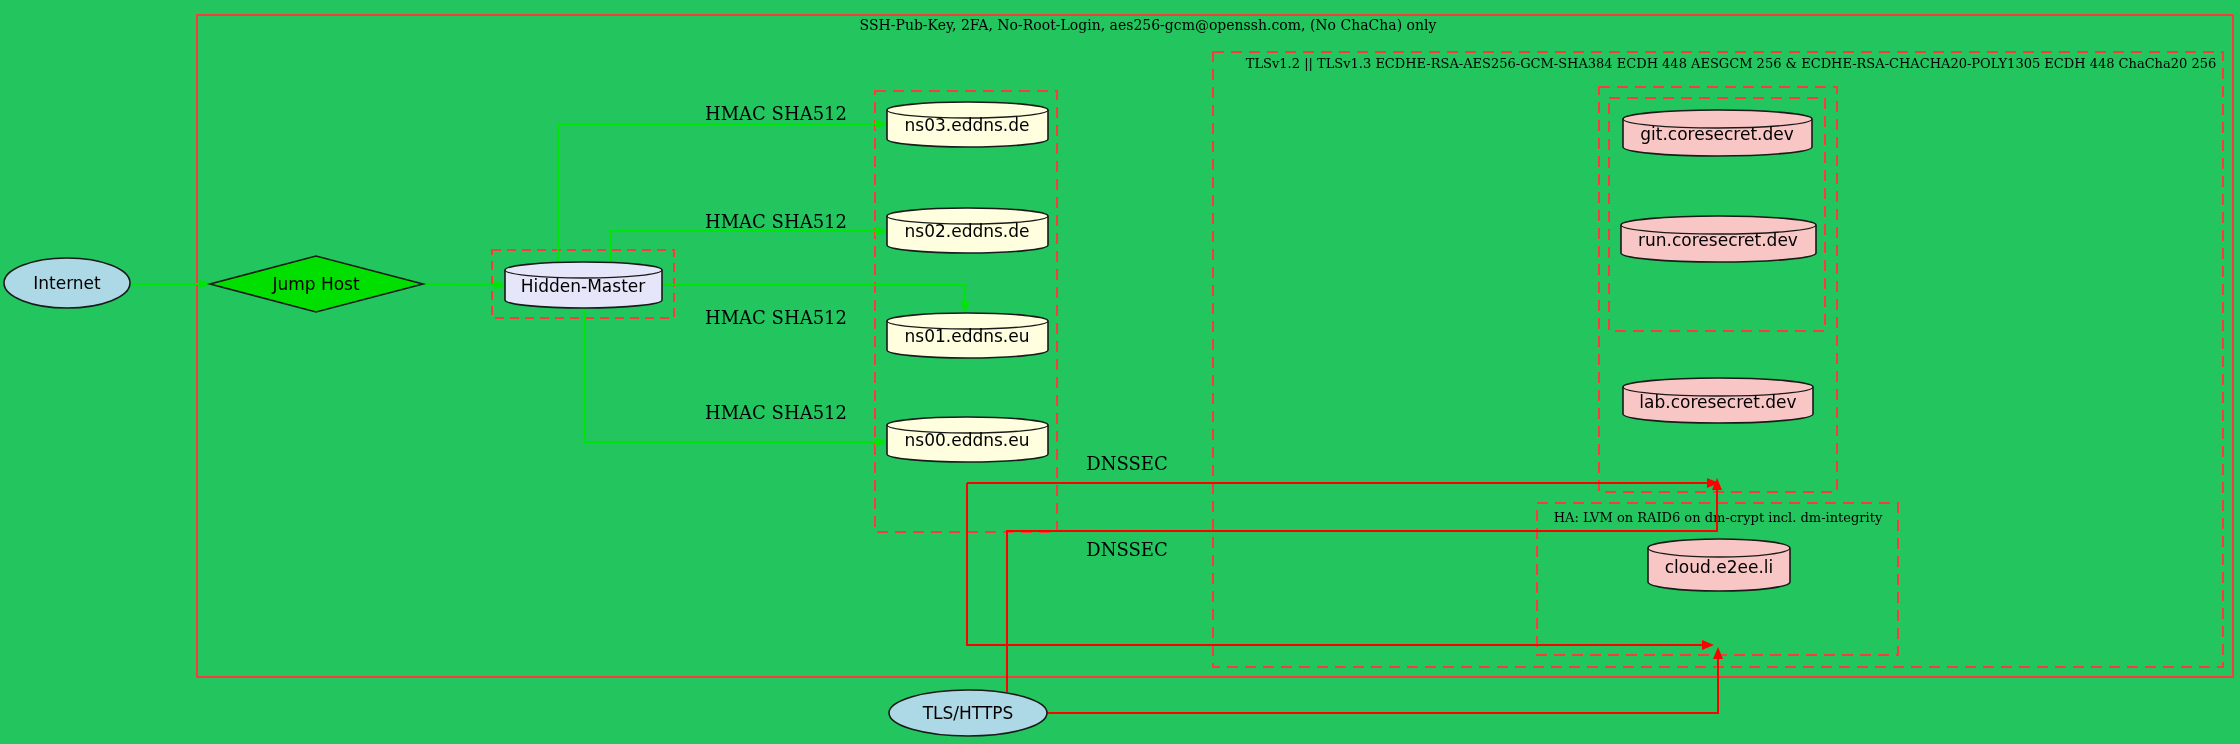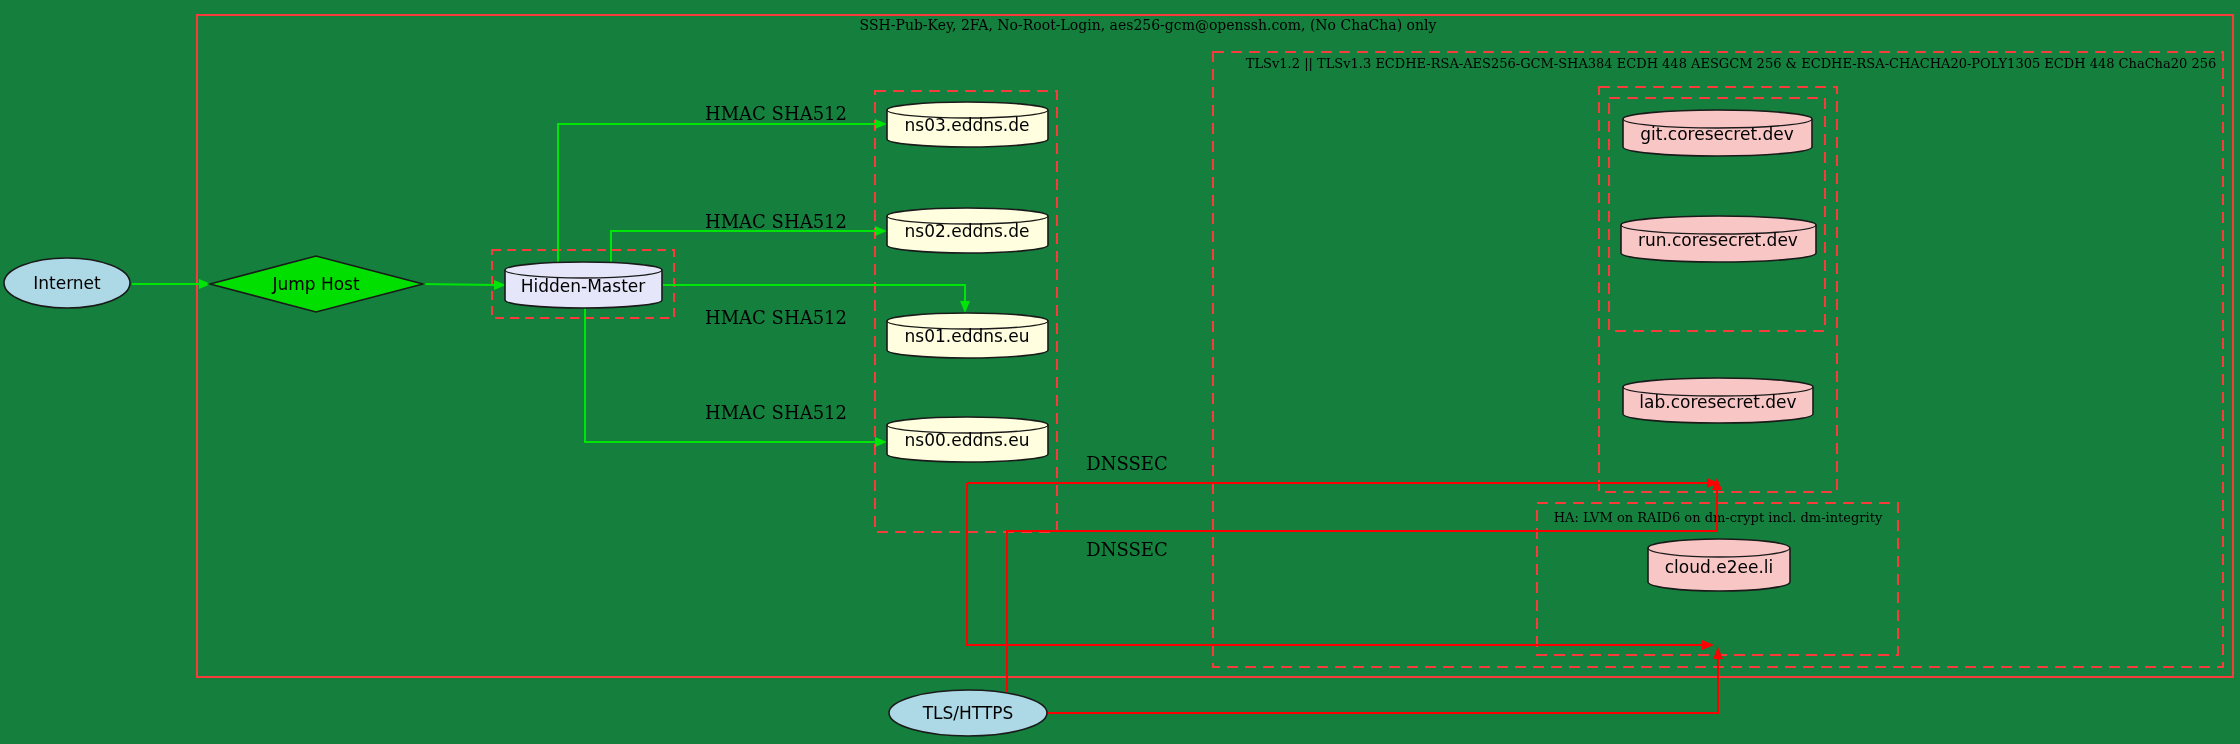"SSH-Pub-Key, 2FA, No-Root-Login," #canvas { background: #15803d -> #22c55e }
